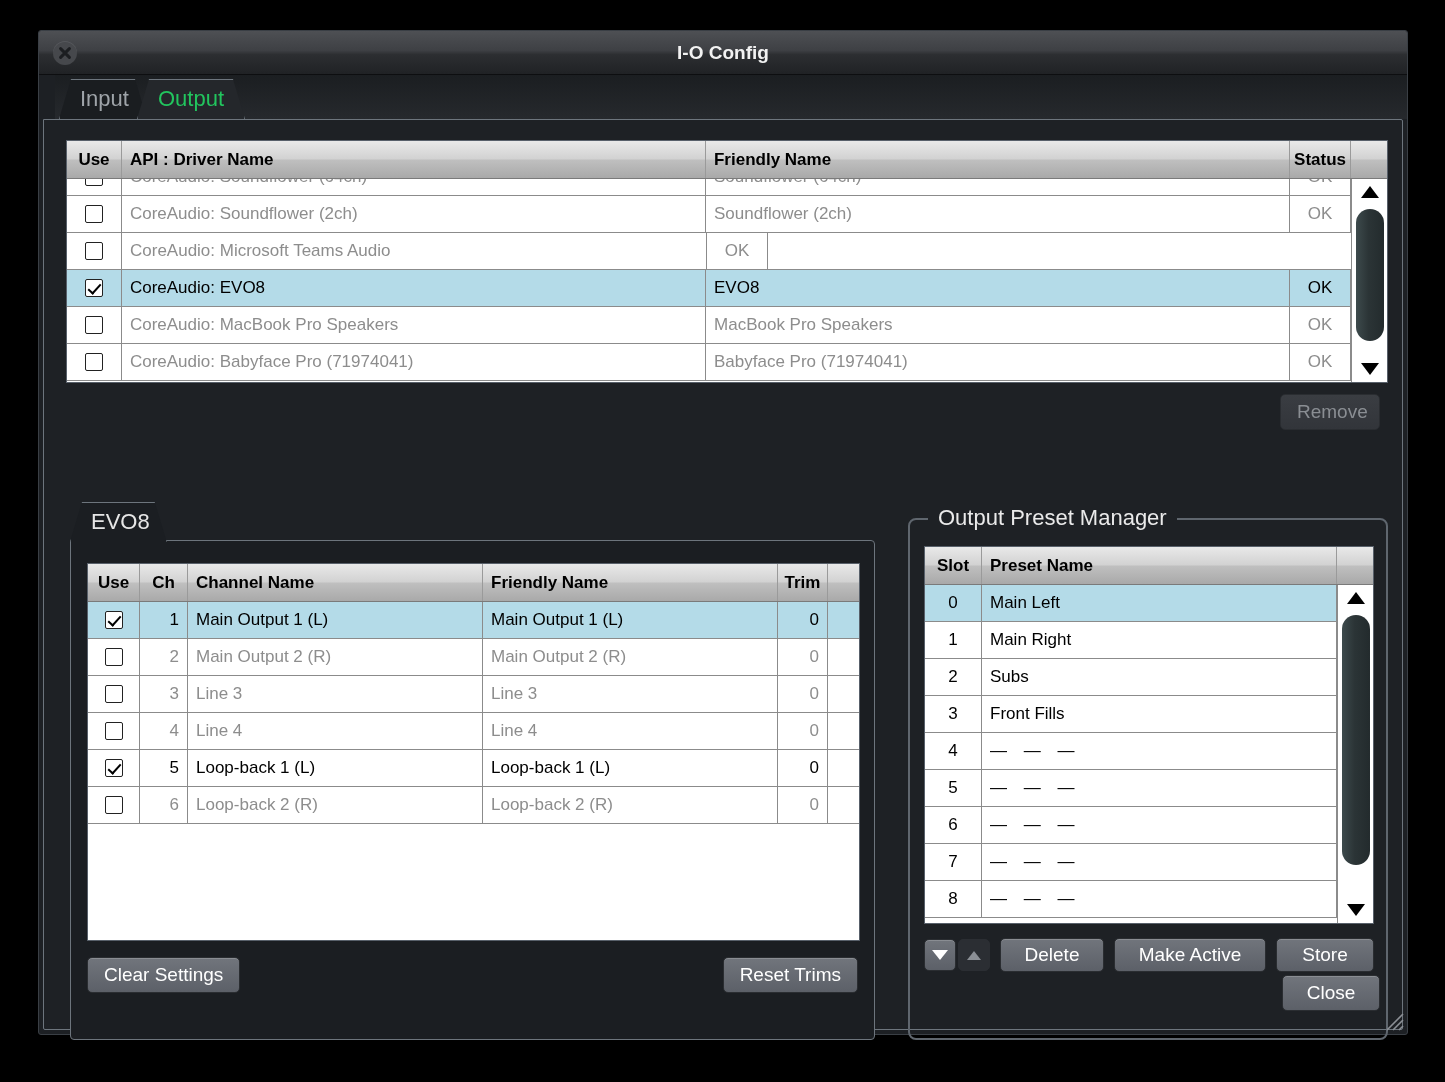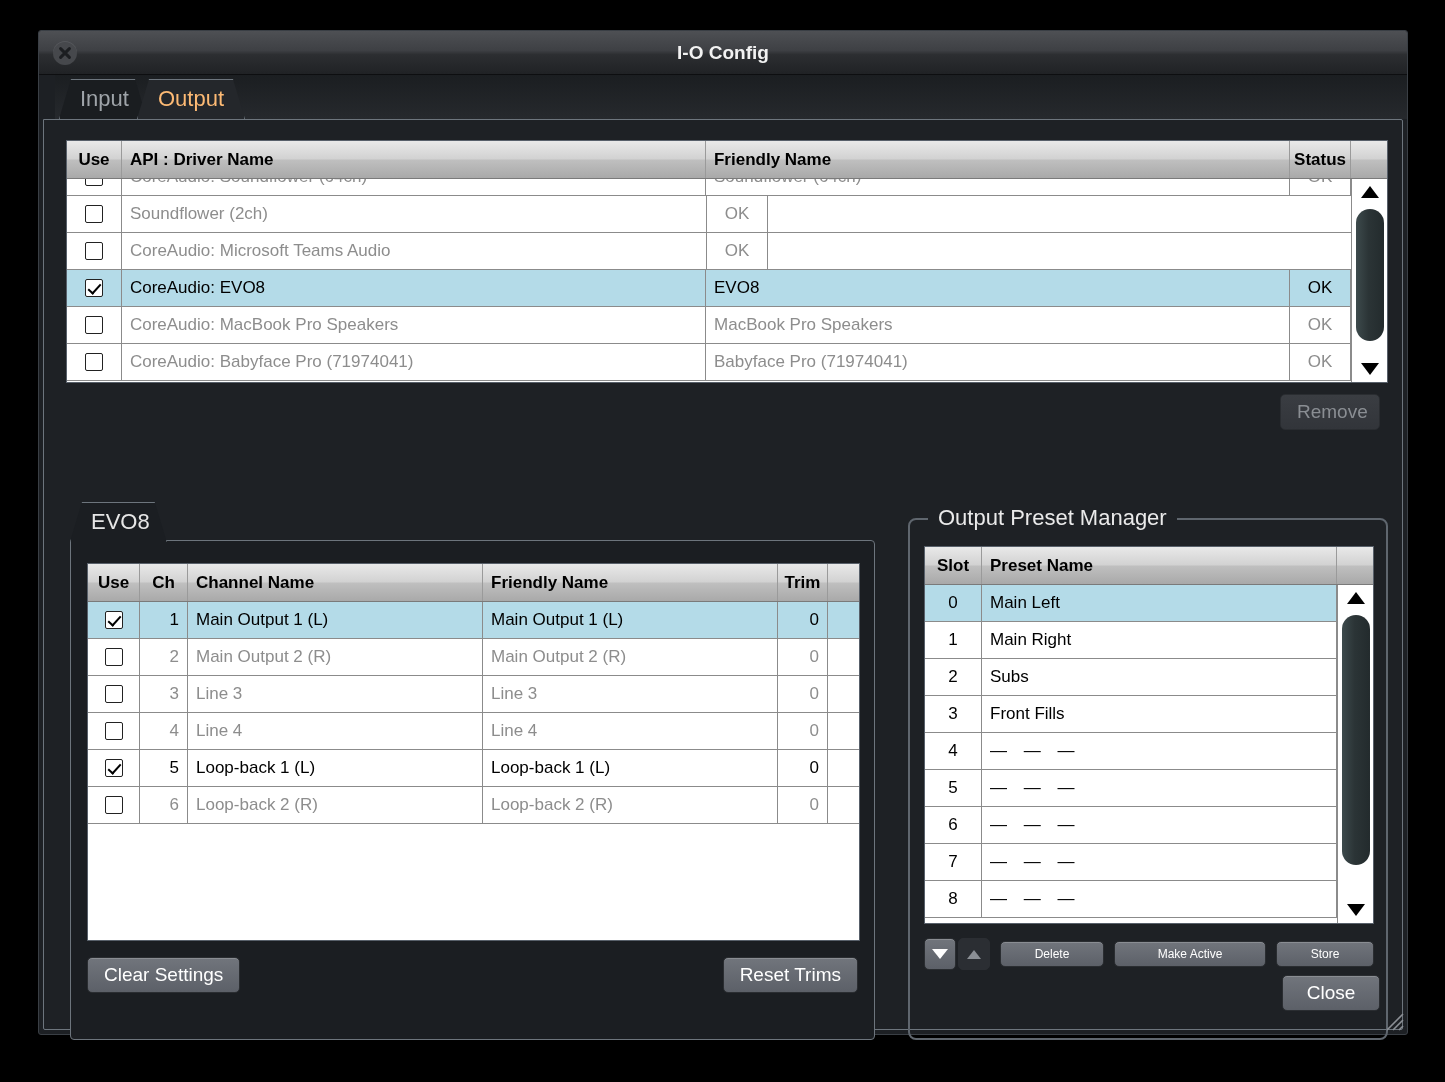"Output" .toptab.active { color: #fdba74 -> #22c55e }
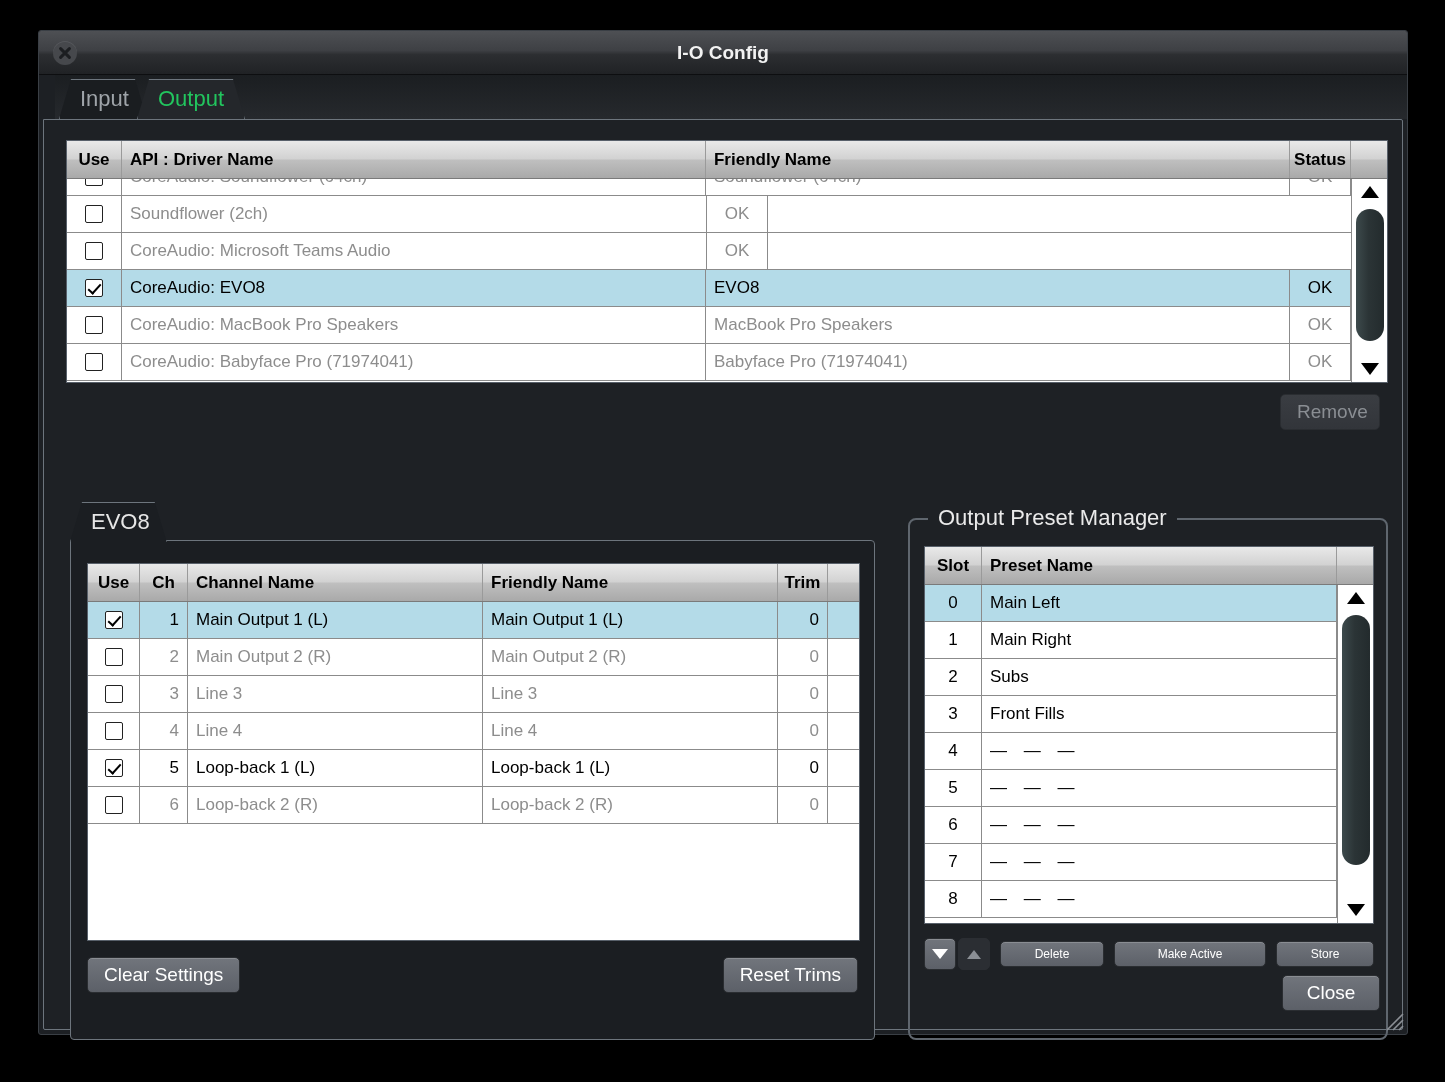"CoreAudio: Soundflower (2ch)" div.cell { html: none -> <div>CoreAudio: Soundflower (2ch)</div> }
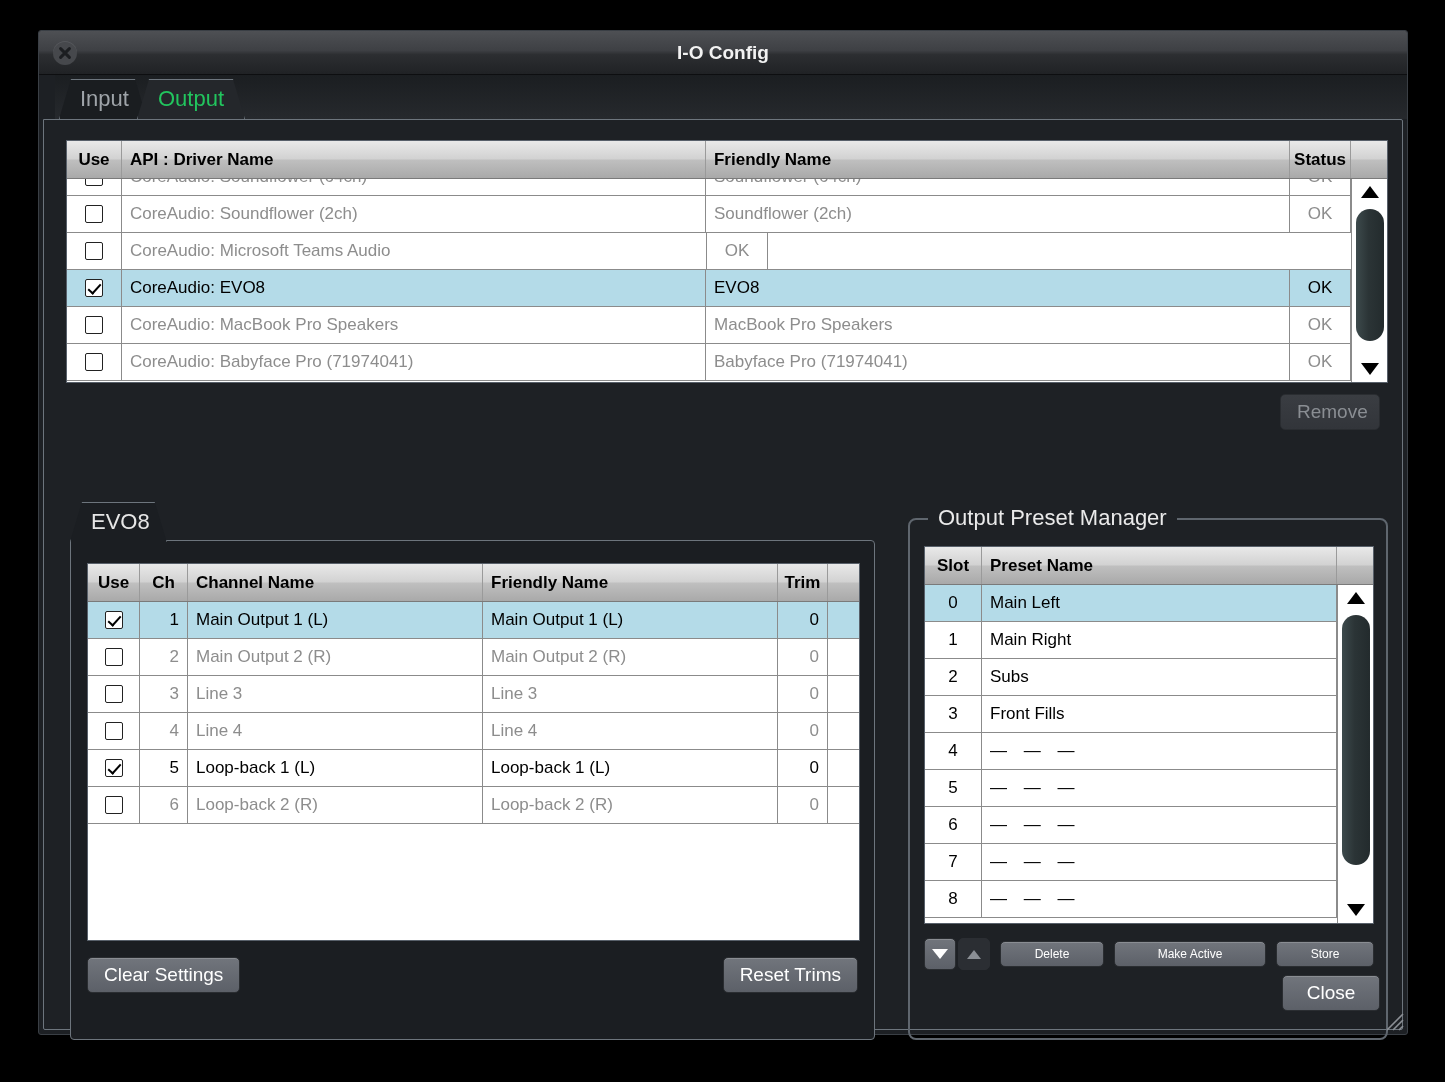"Delete" .btn.small { font-size: 12px -> 19px }
